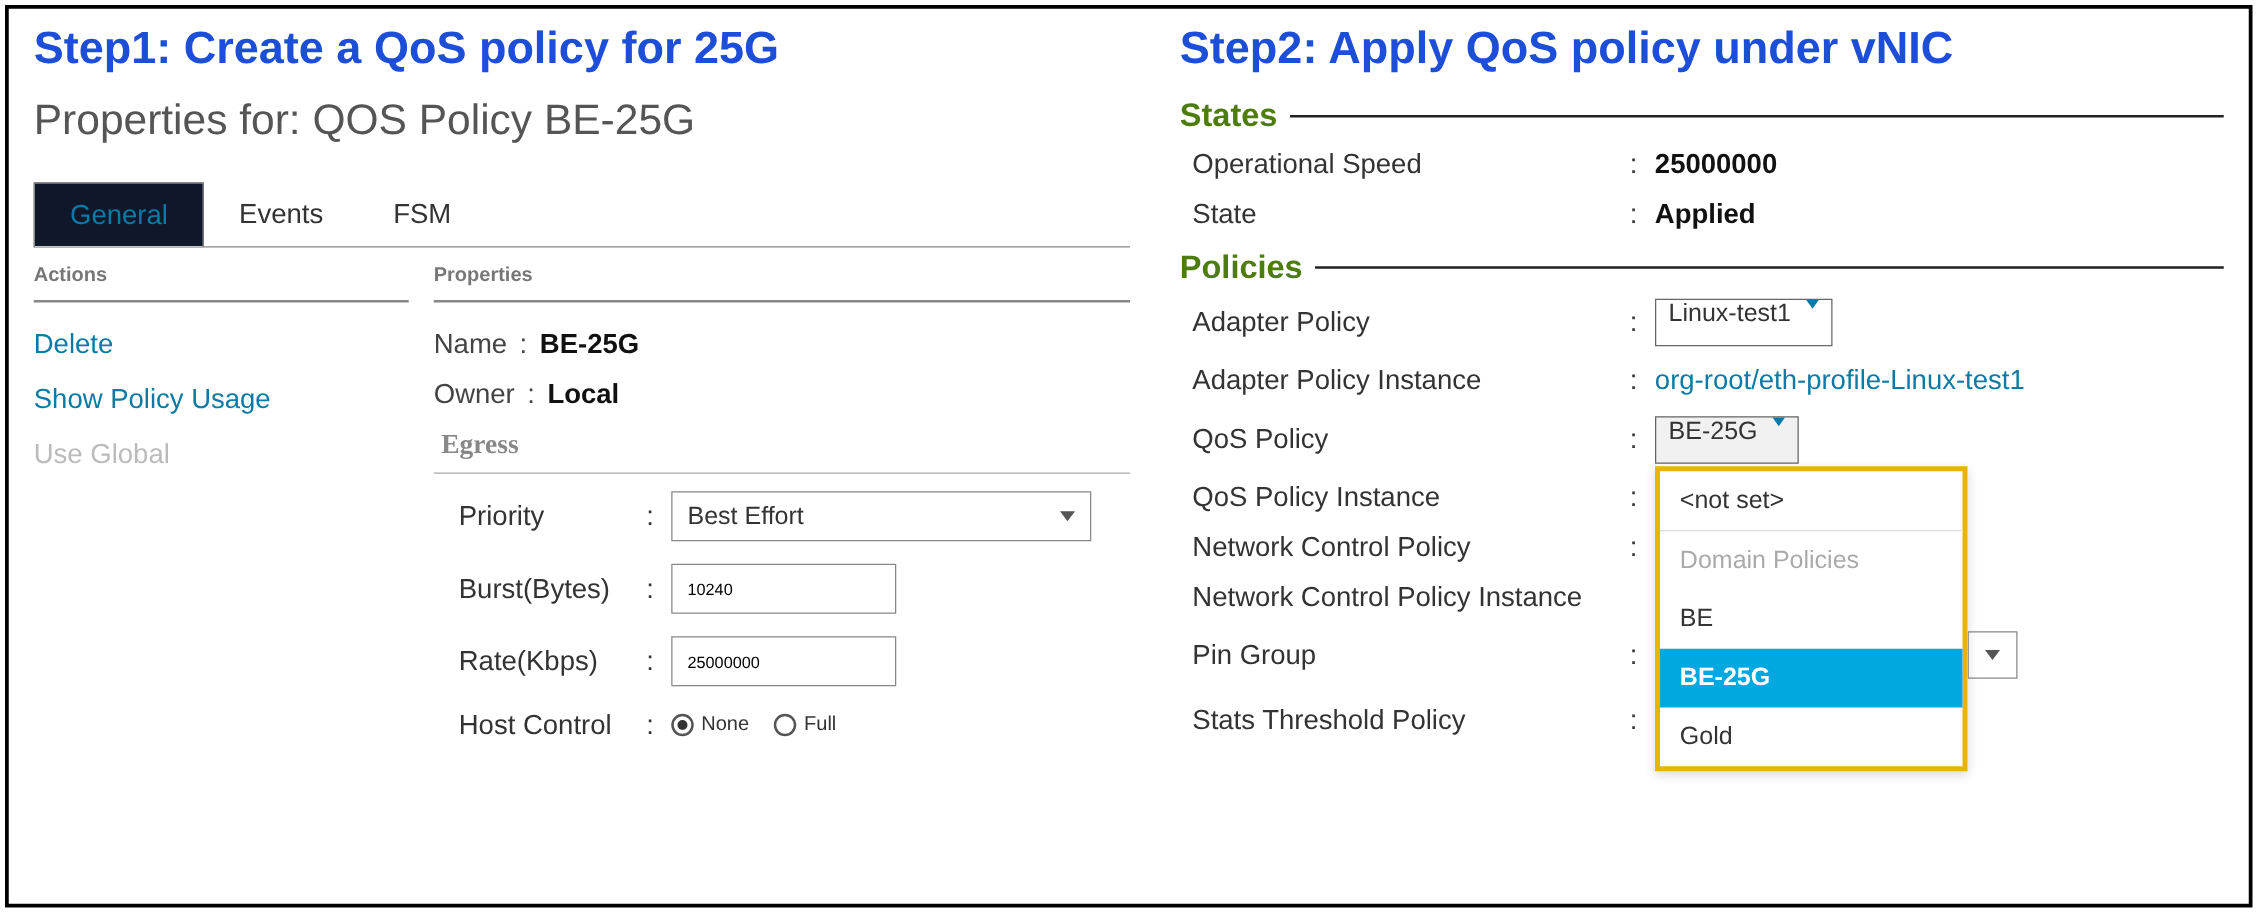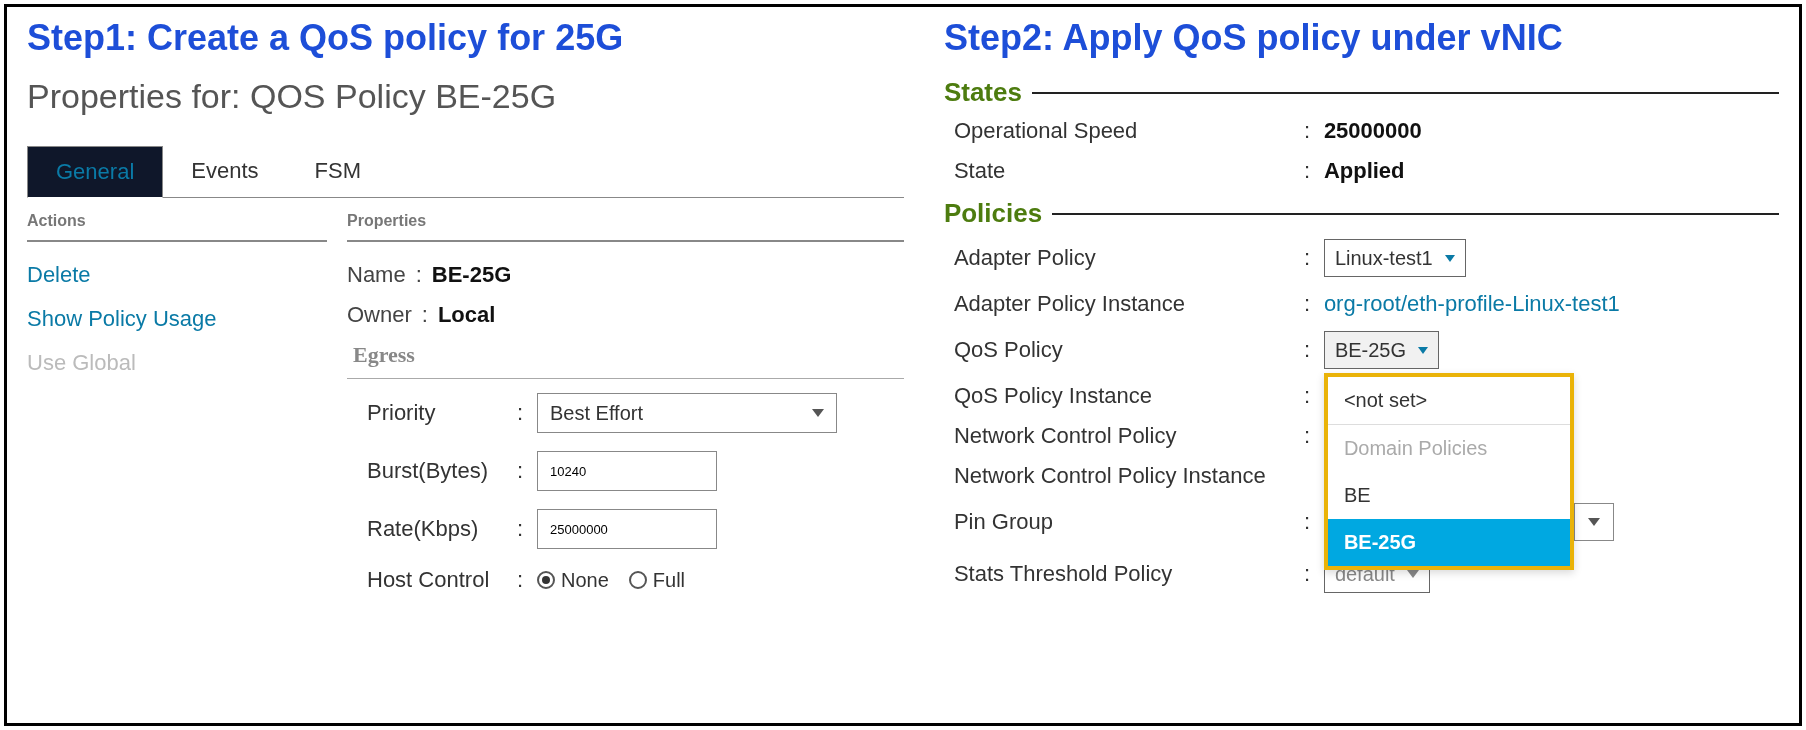"Linux-test1" .select-sm { align-items: center -> none }
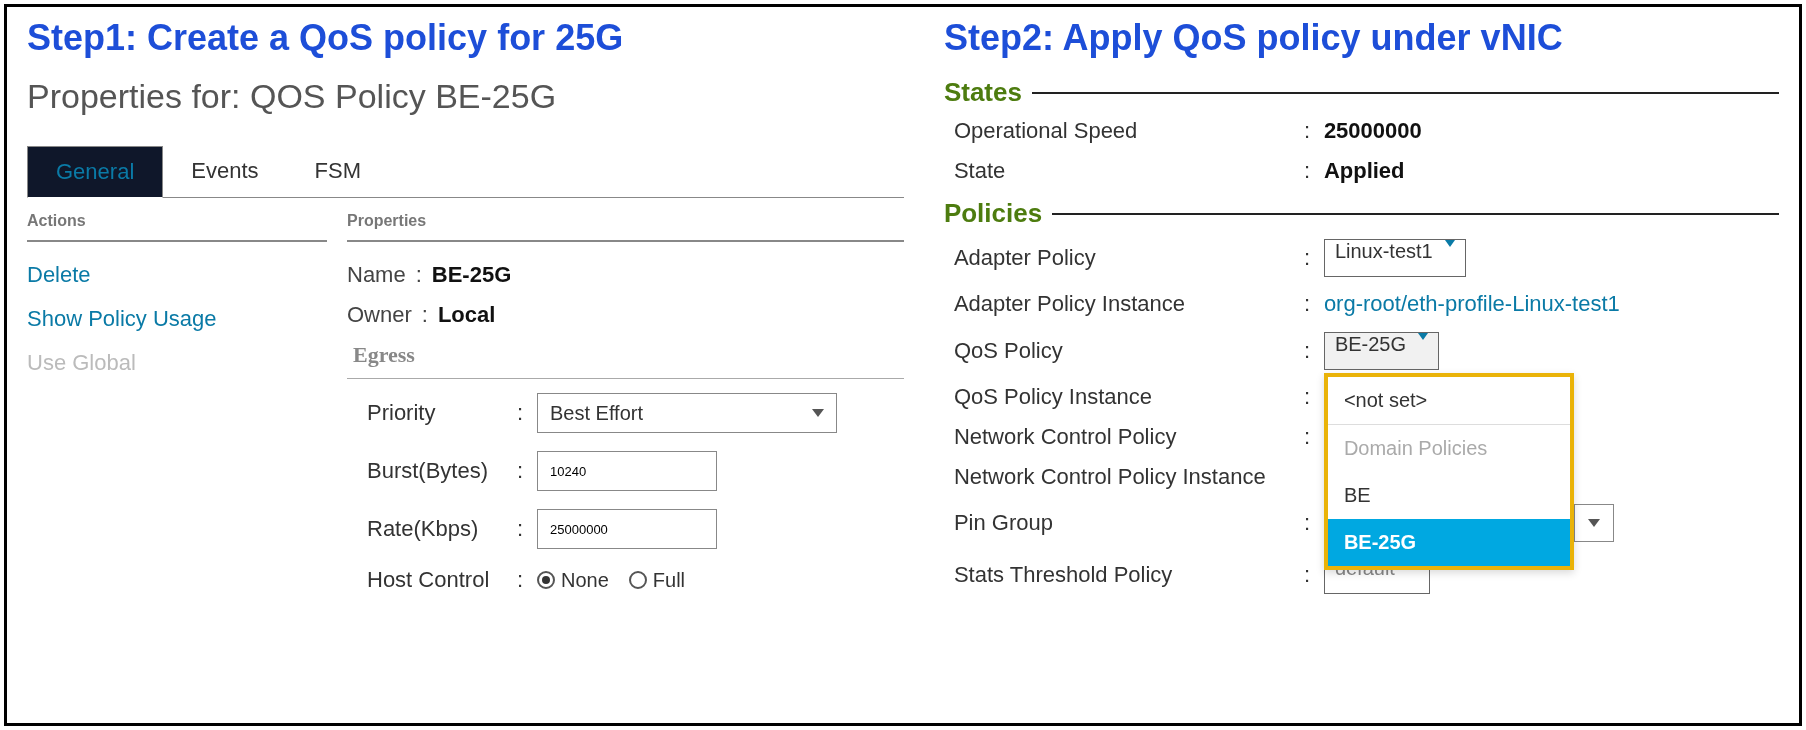"Best Effort" .select.w-lg { width: 300px -> 336px }
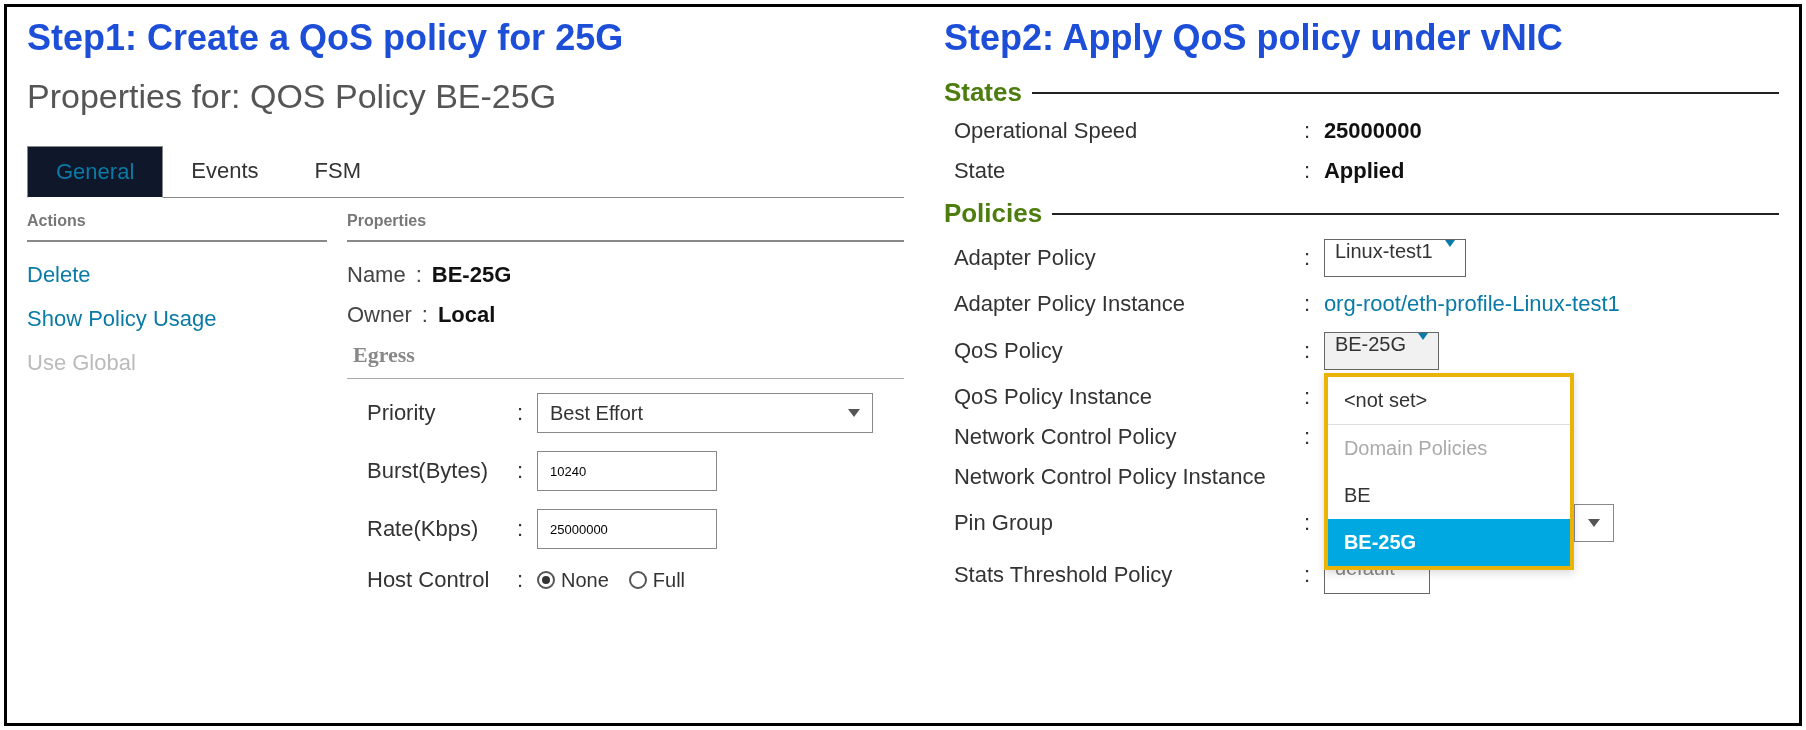"None" .radio-wrap { font-size: 20px -> 16px }
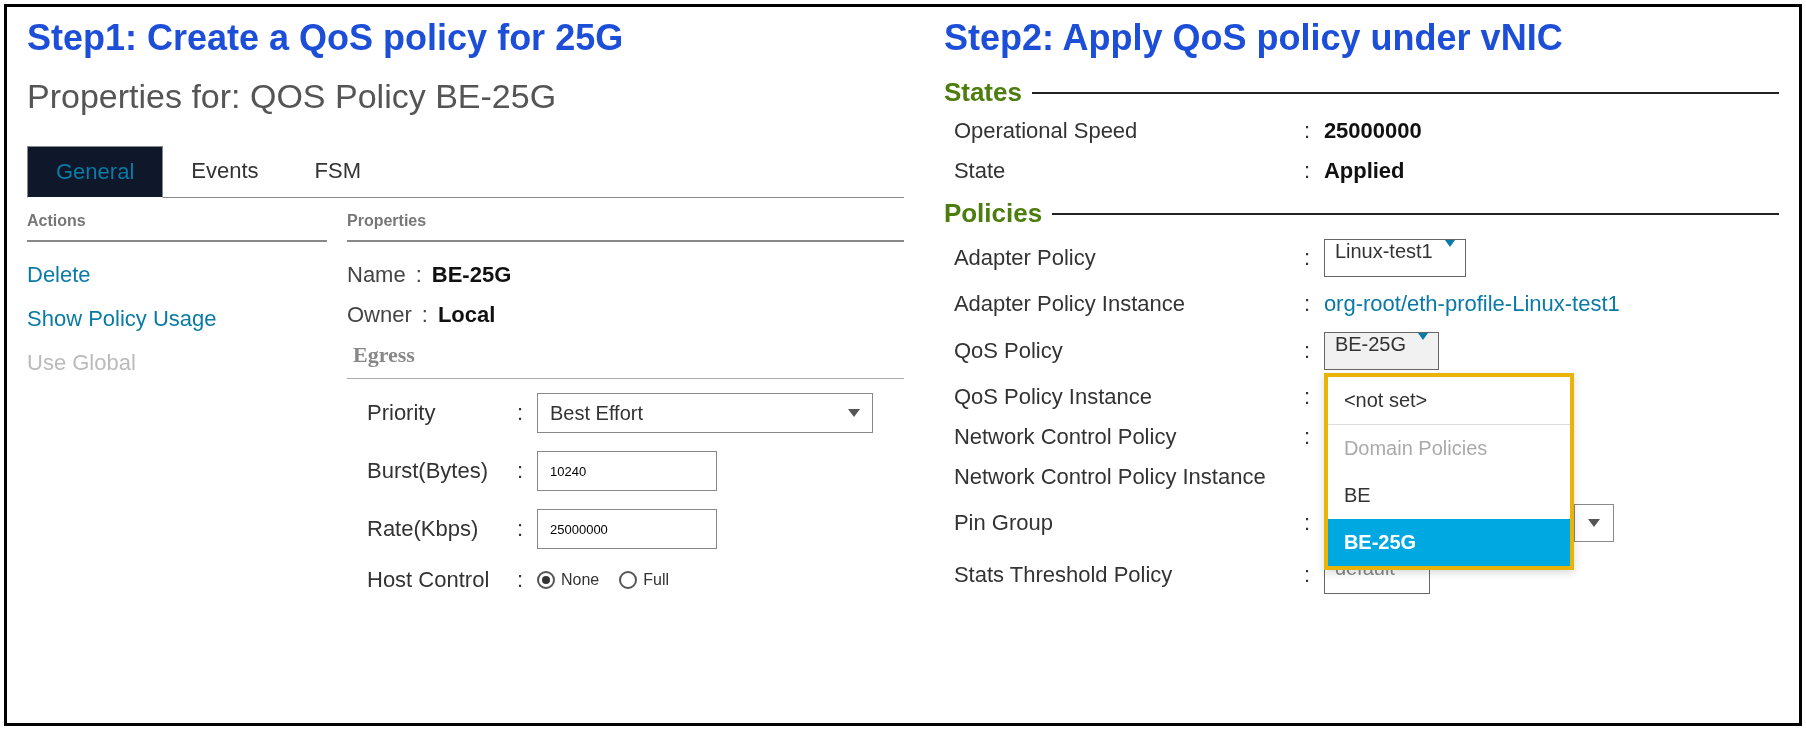"Gold" div.opt { html: none -> <div>Gold</div> }
